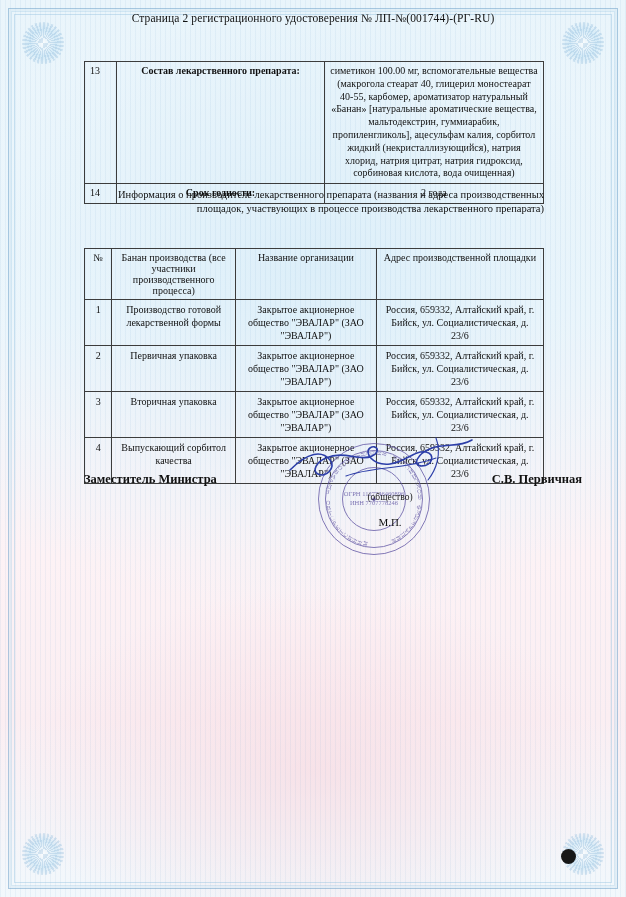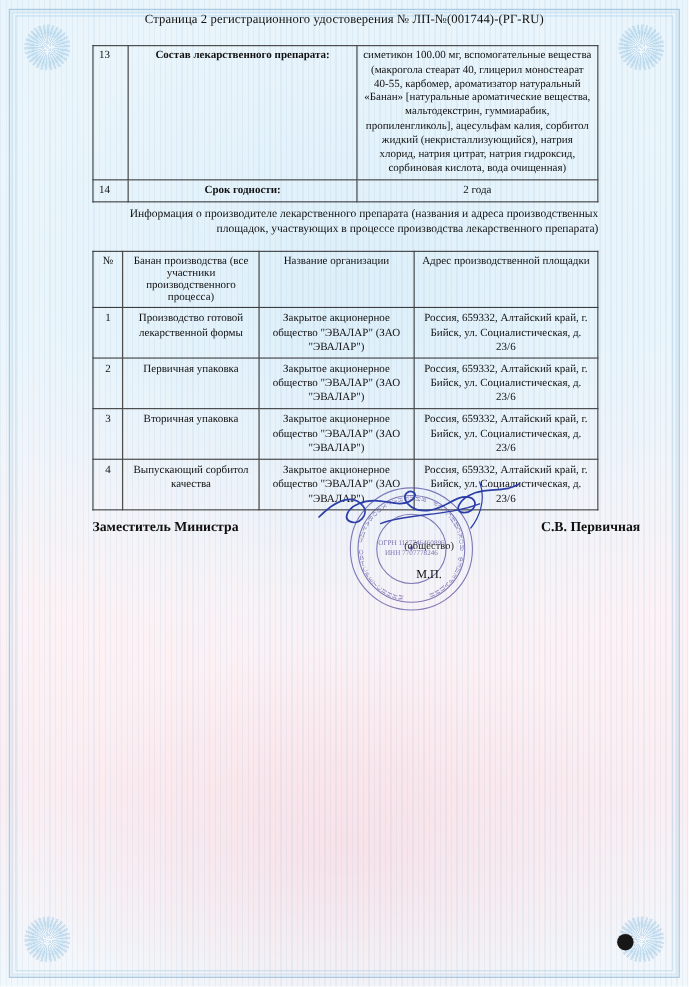"13" table.grid { margin-top: none -> 20px }
